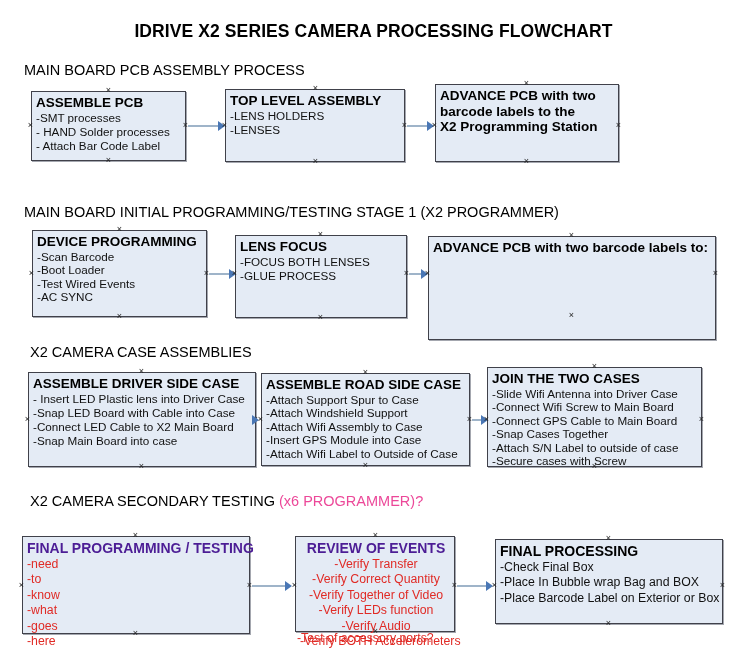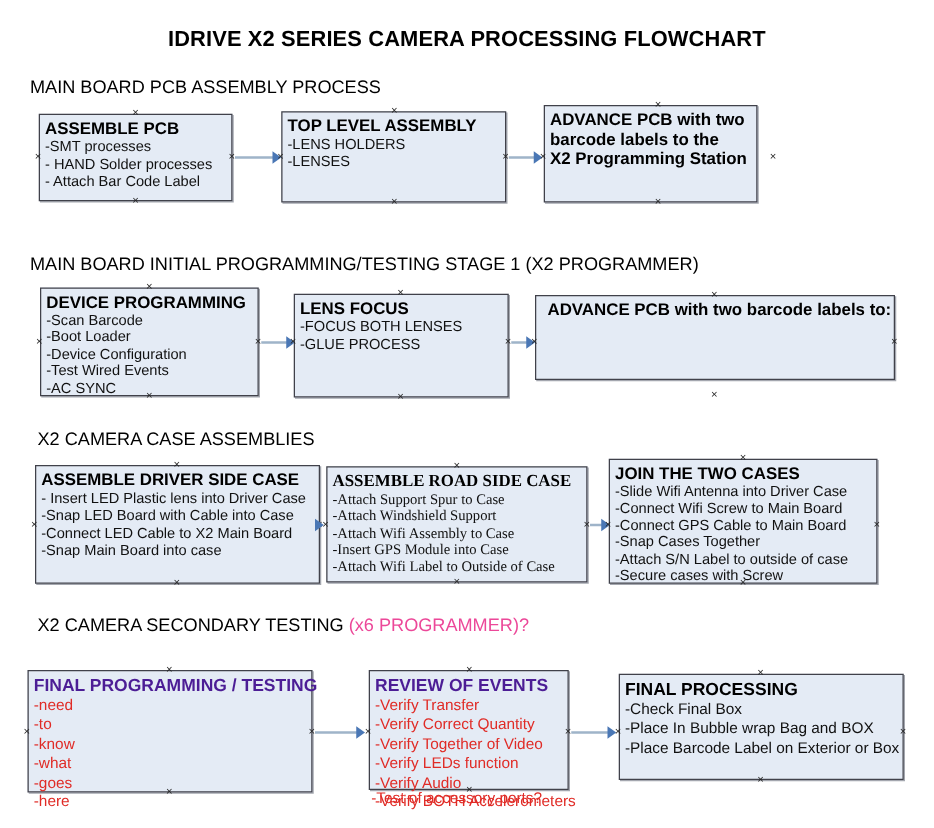"ADVANCE PCB with two" div.node { width: 171px -> 184px }
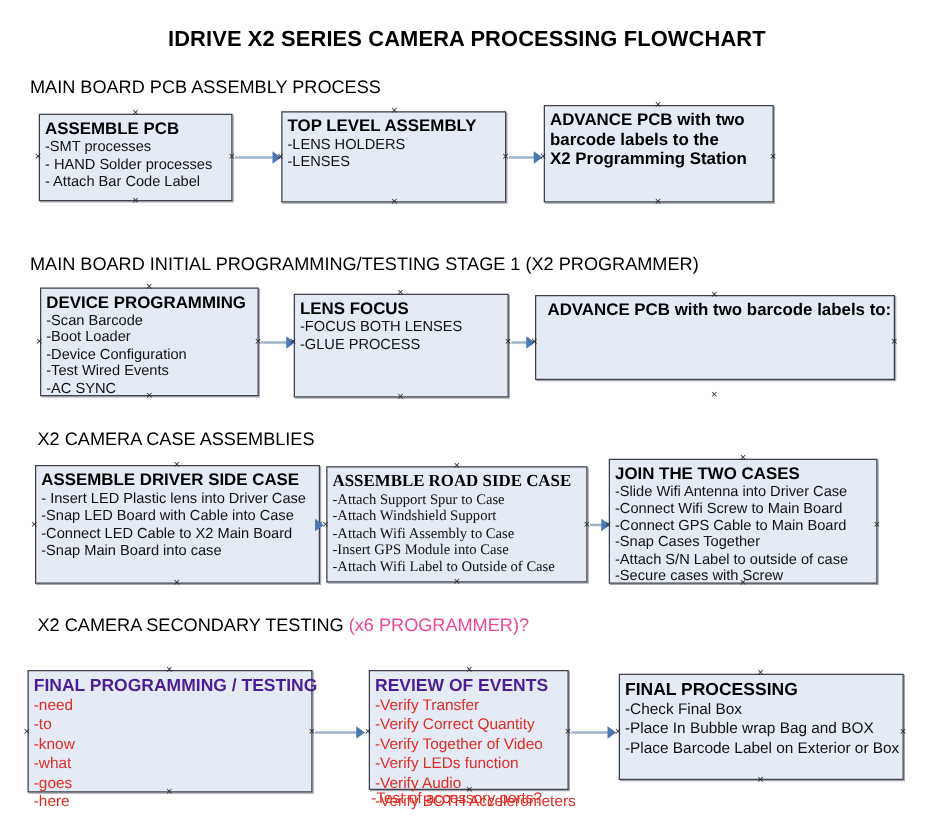"ADVANCE PCB with two barcode" div.node { height: 68px -> 104px; text-align: right -> none }
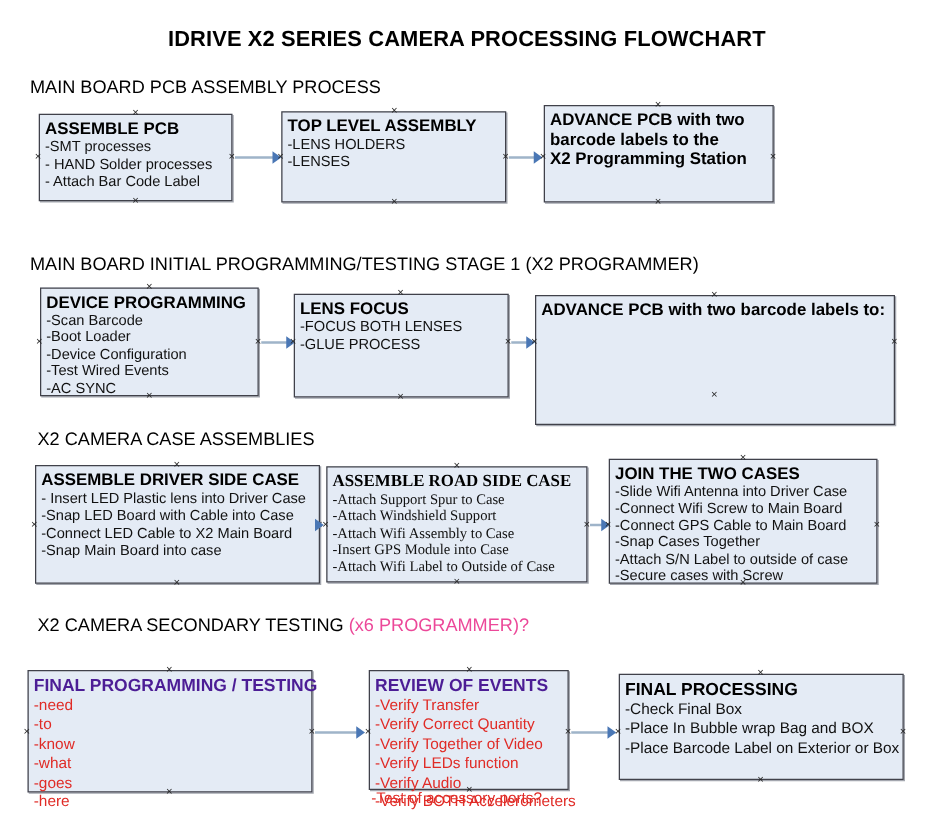"-Device Configuration" div.line { html: <div>-Device Configuration</div> -> none }
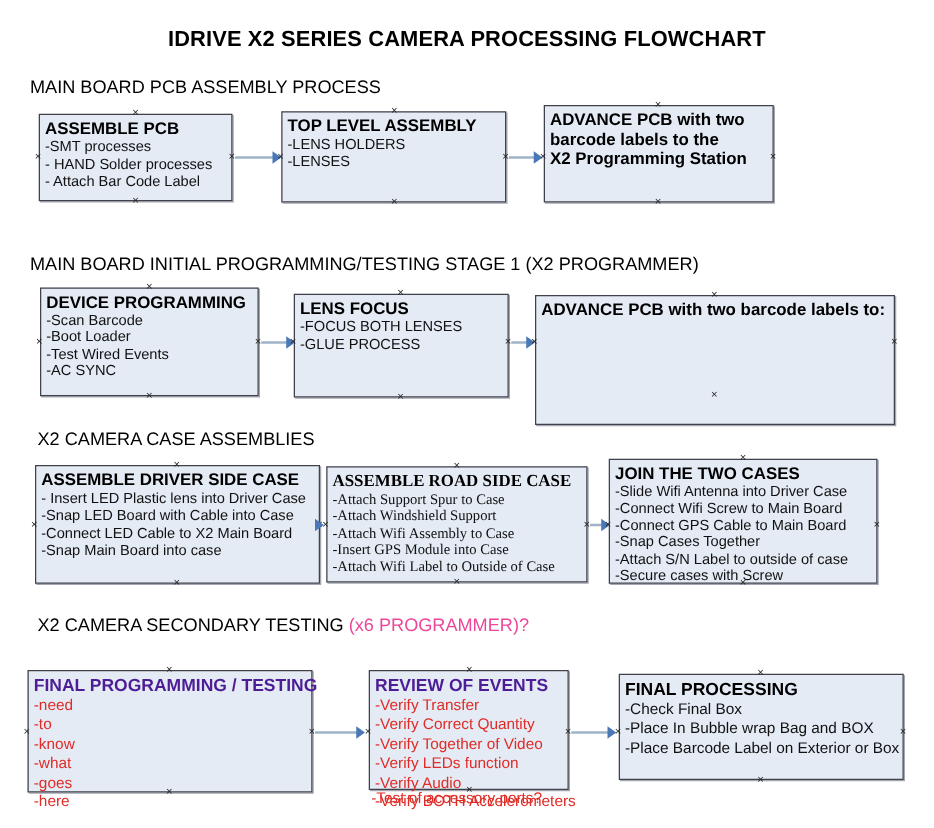"ASSEMBLE ROAD SIDE CASE" div.node { font-family: Liberation Serif, serif -> none }
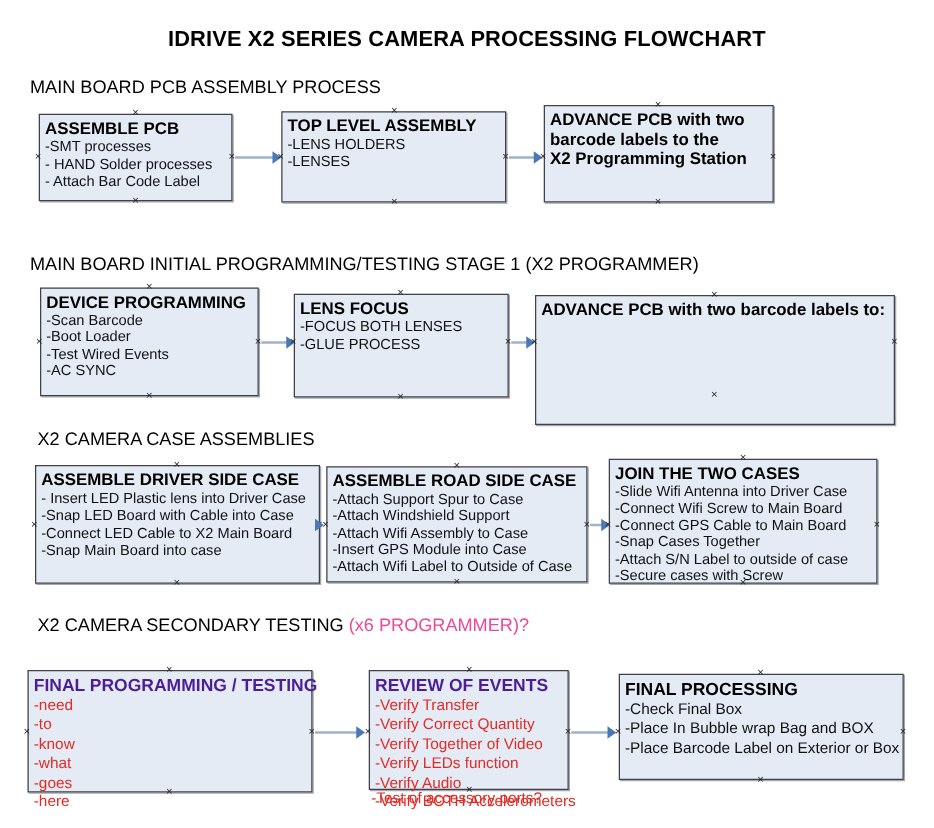"REVIEW OF EVENTS" div.node { text-align: none -> center }
